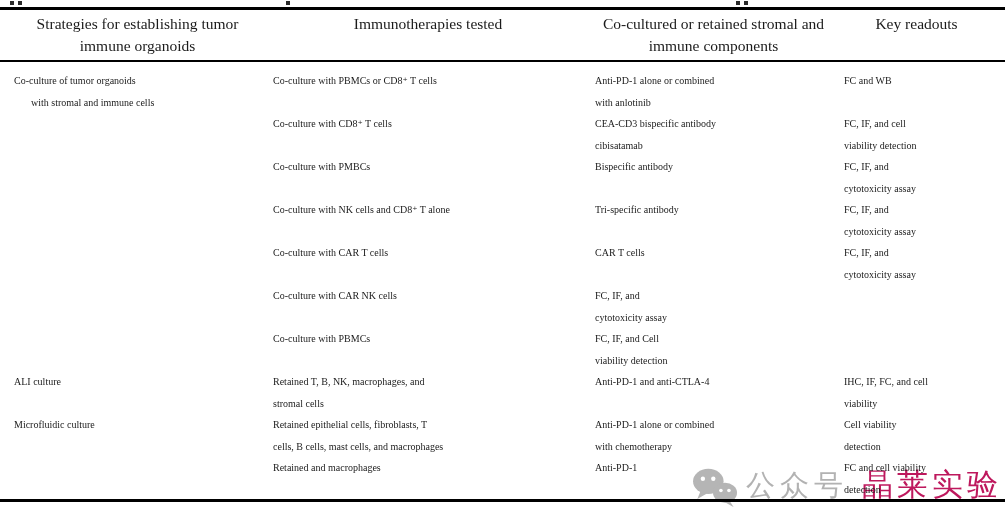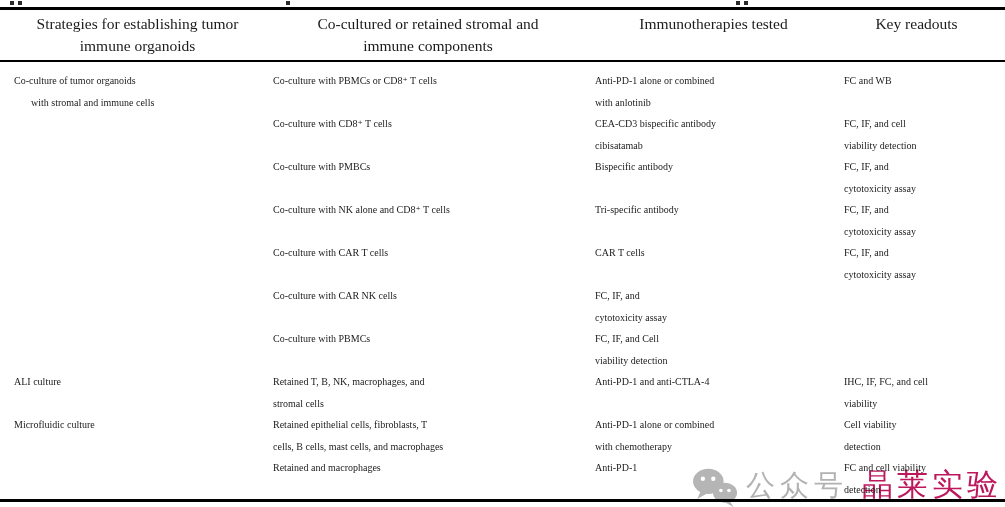"Co-cultured or retained stromal and" div.hcell { order: before "Immunotherapies tested" -> after "Immunotherapies tested" }
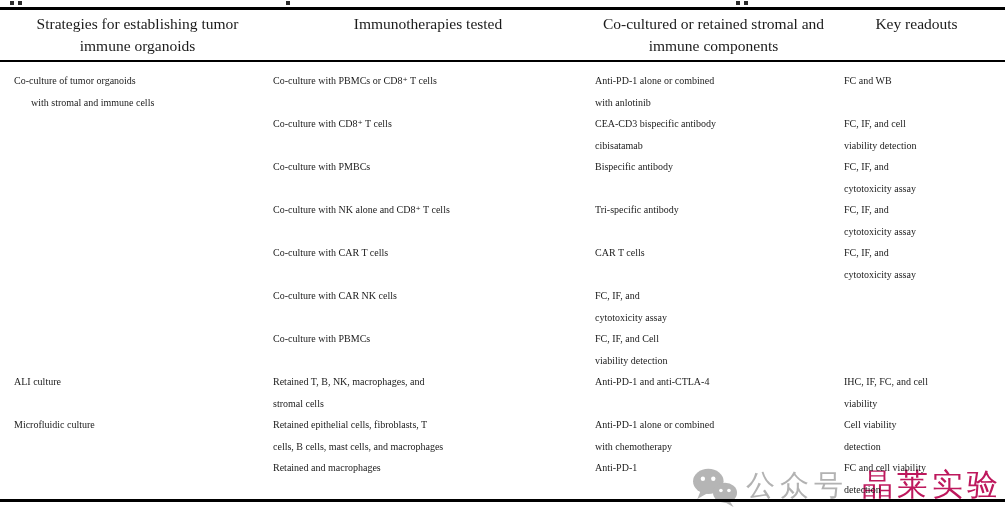"Co-culture with NK alone and" div.line { text: alone and CD8⁺ T cells -> cells and CD8⁺ T alone }
